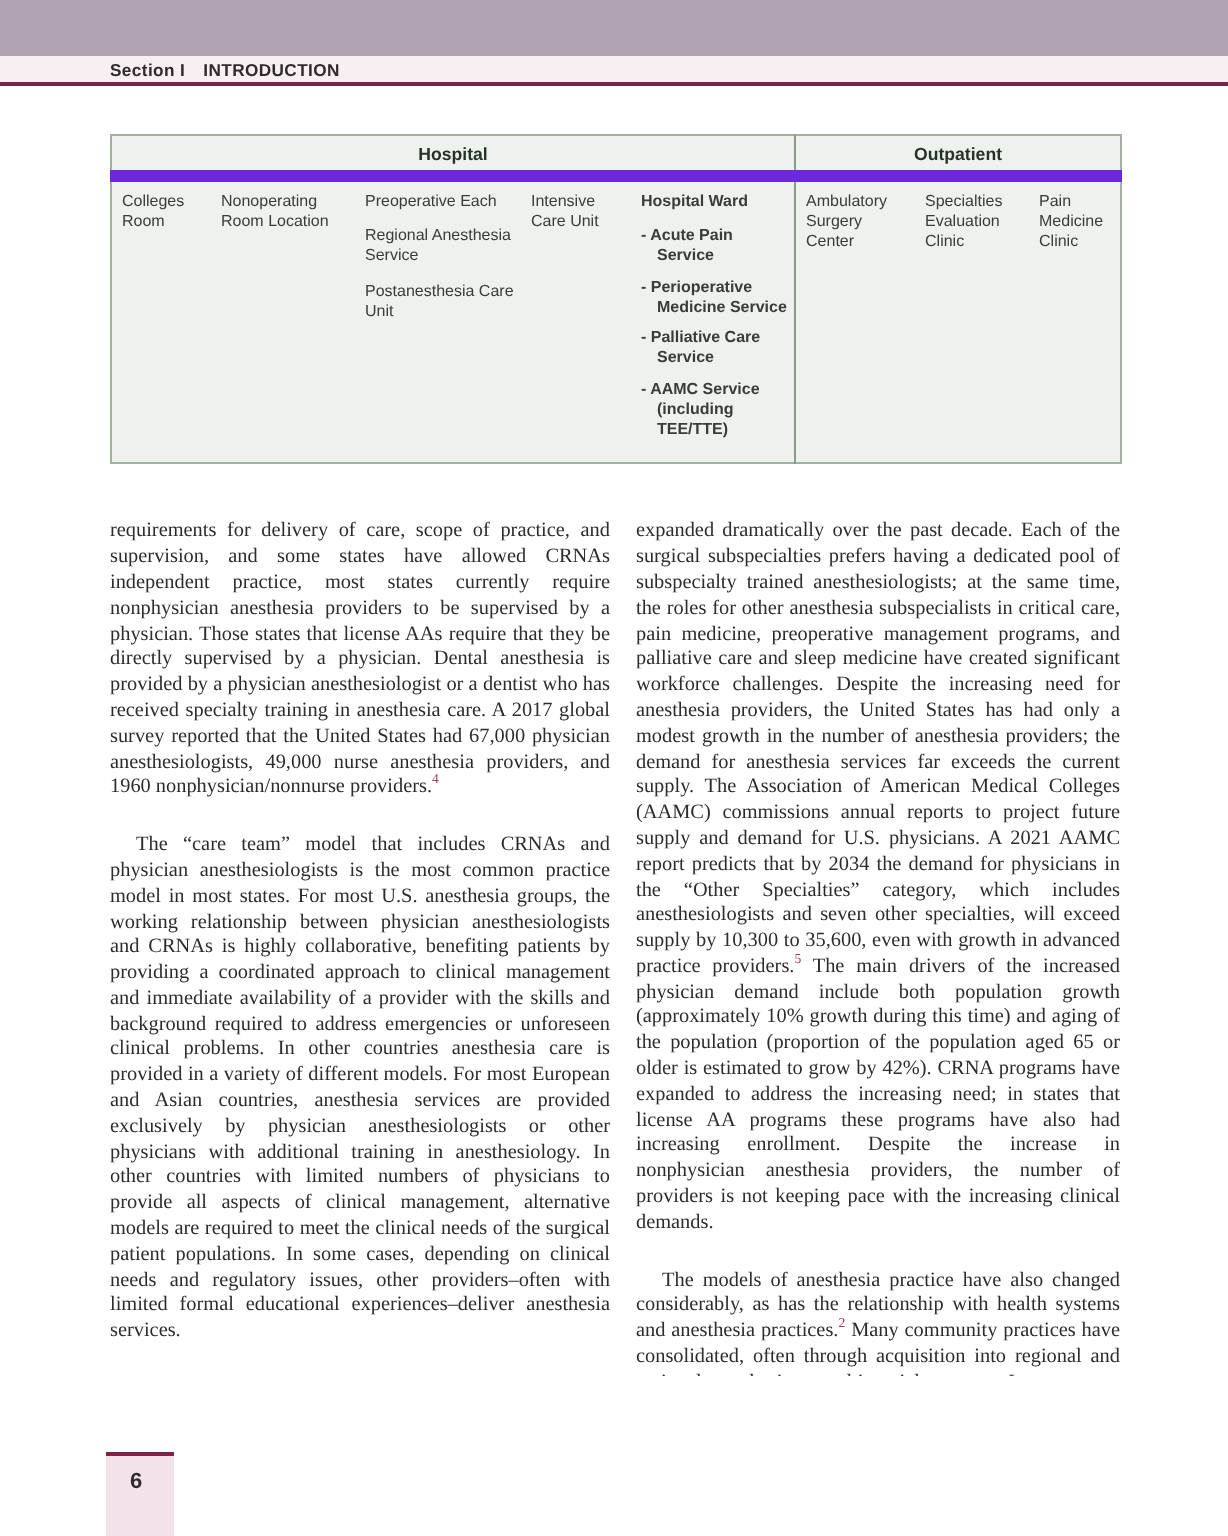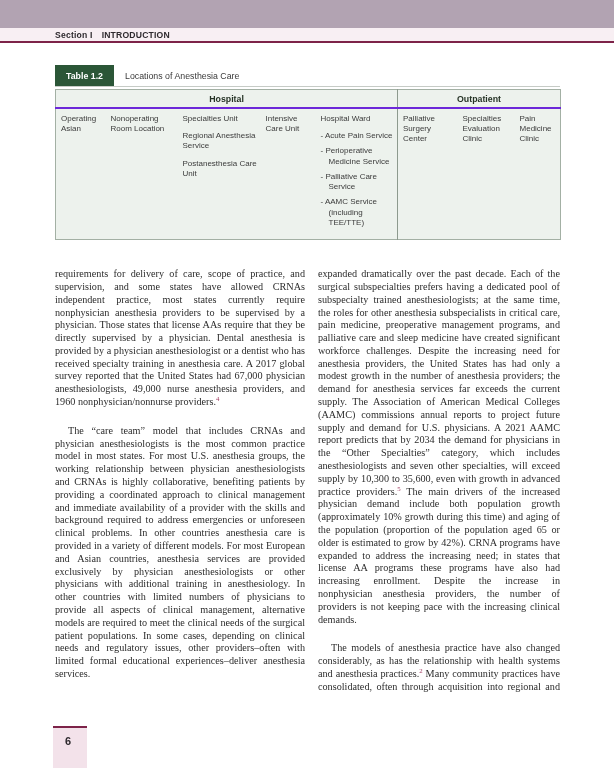"Table 1.2" div.table-caption { html: <div> <div>Table 1.2</div> <div>Locations of Anesthesia Care</div> </div> -> none }
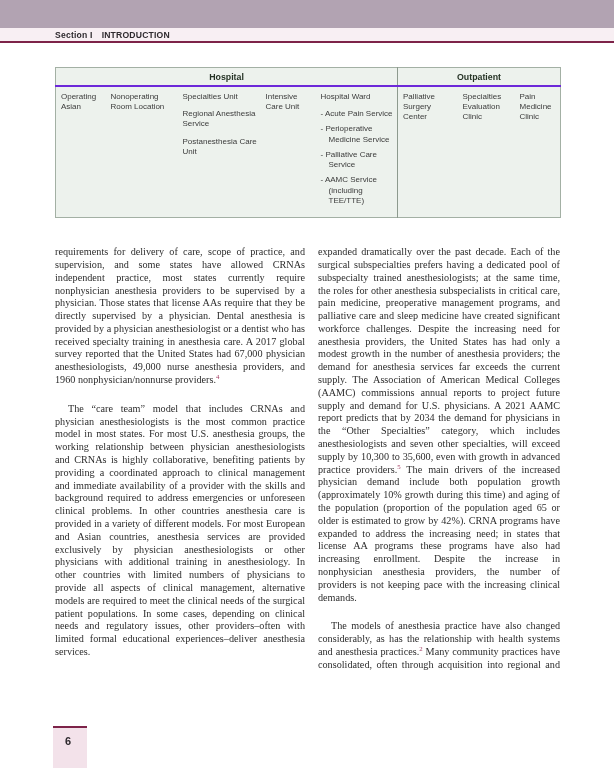"Hospital" table.loc-table th { border-bottom: 2px solid #6d28d9 -> 6px solid #6d28d9 }
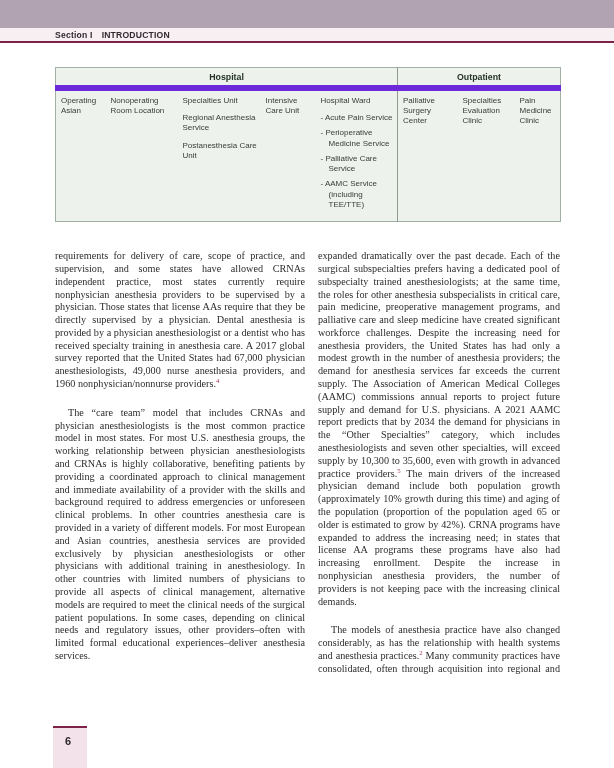"Operating Asian" div.entry { text: Operating Asian -> Colleges Room }
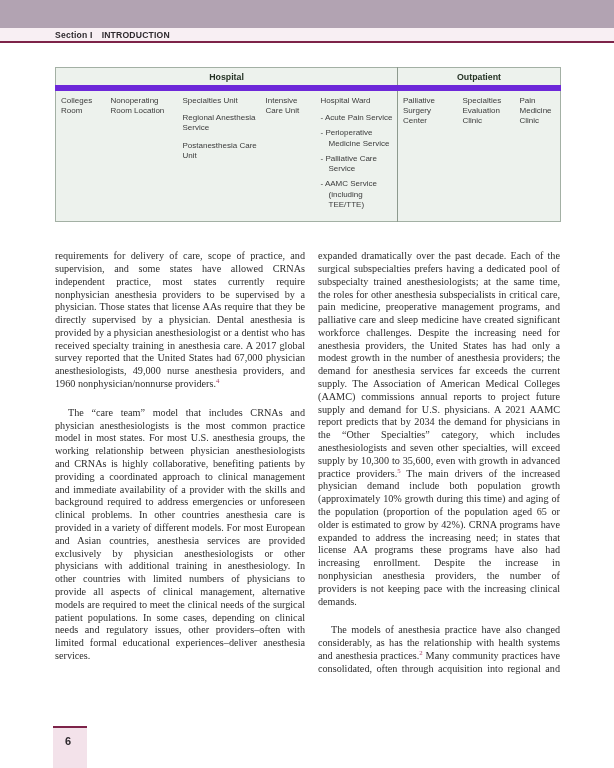"Specialties Unit" div.entry { text: Specialties Unit -> Preoperative Each }
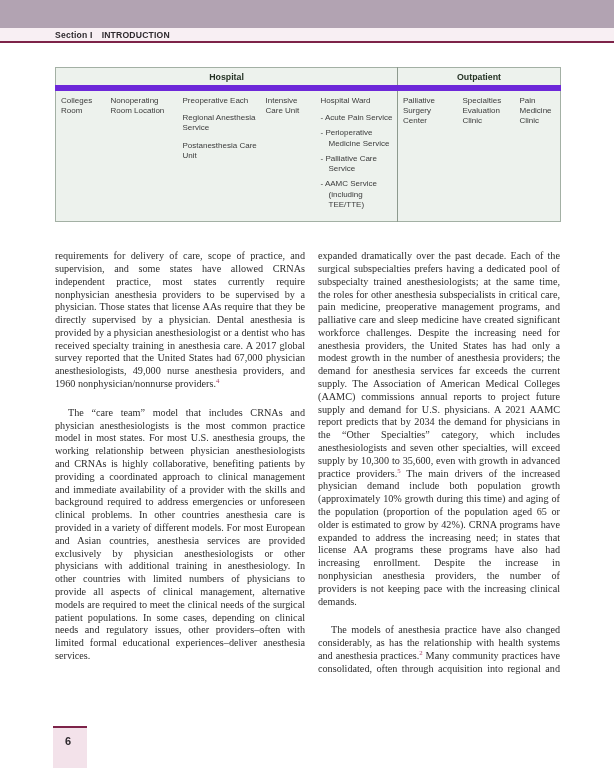"Hospital Ward" .divider-r { font-weight: none -> bold }
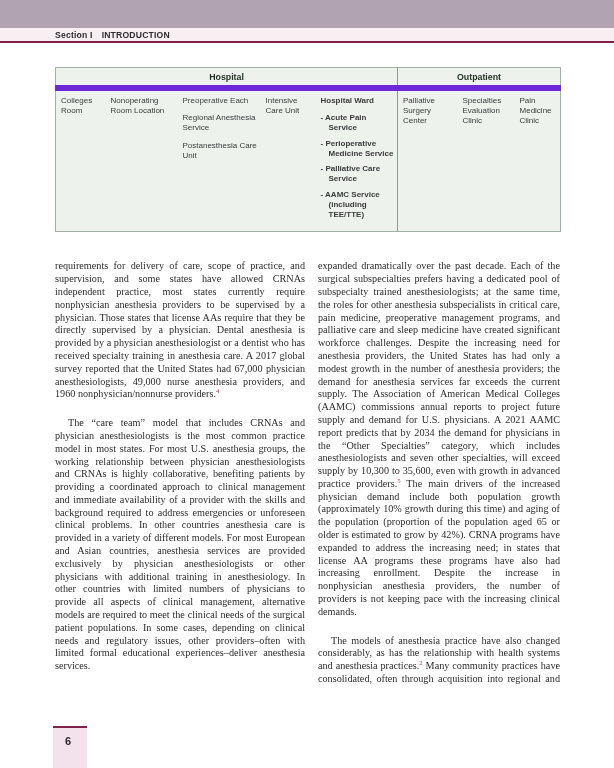"Palliative Surgery Center" div.entry { text: Palliative -> Ambulatory }
